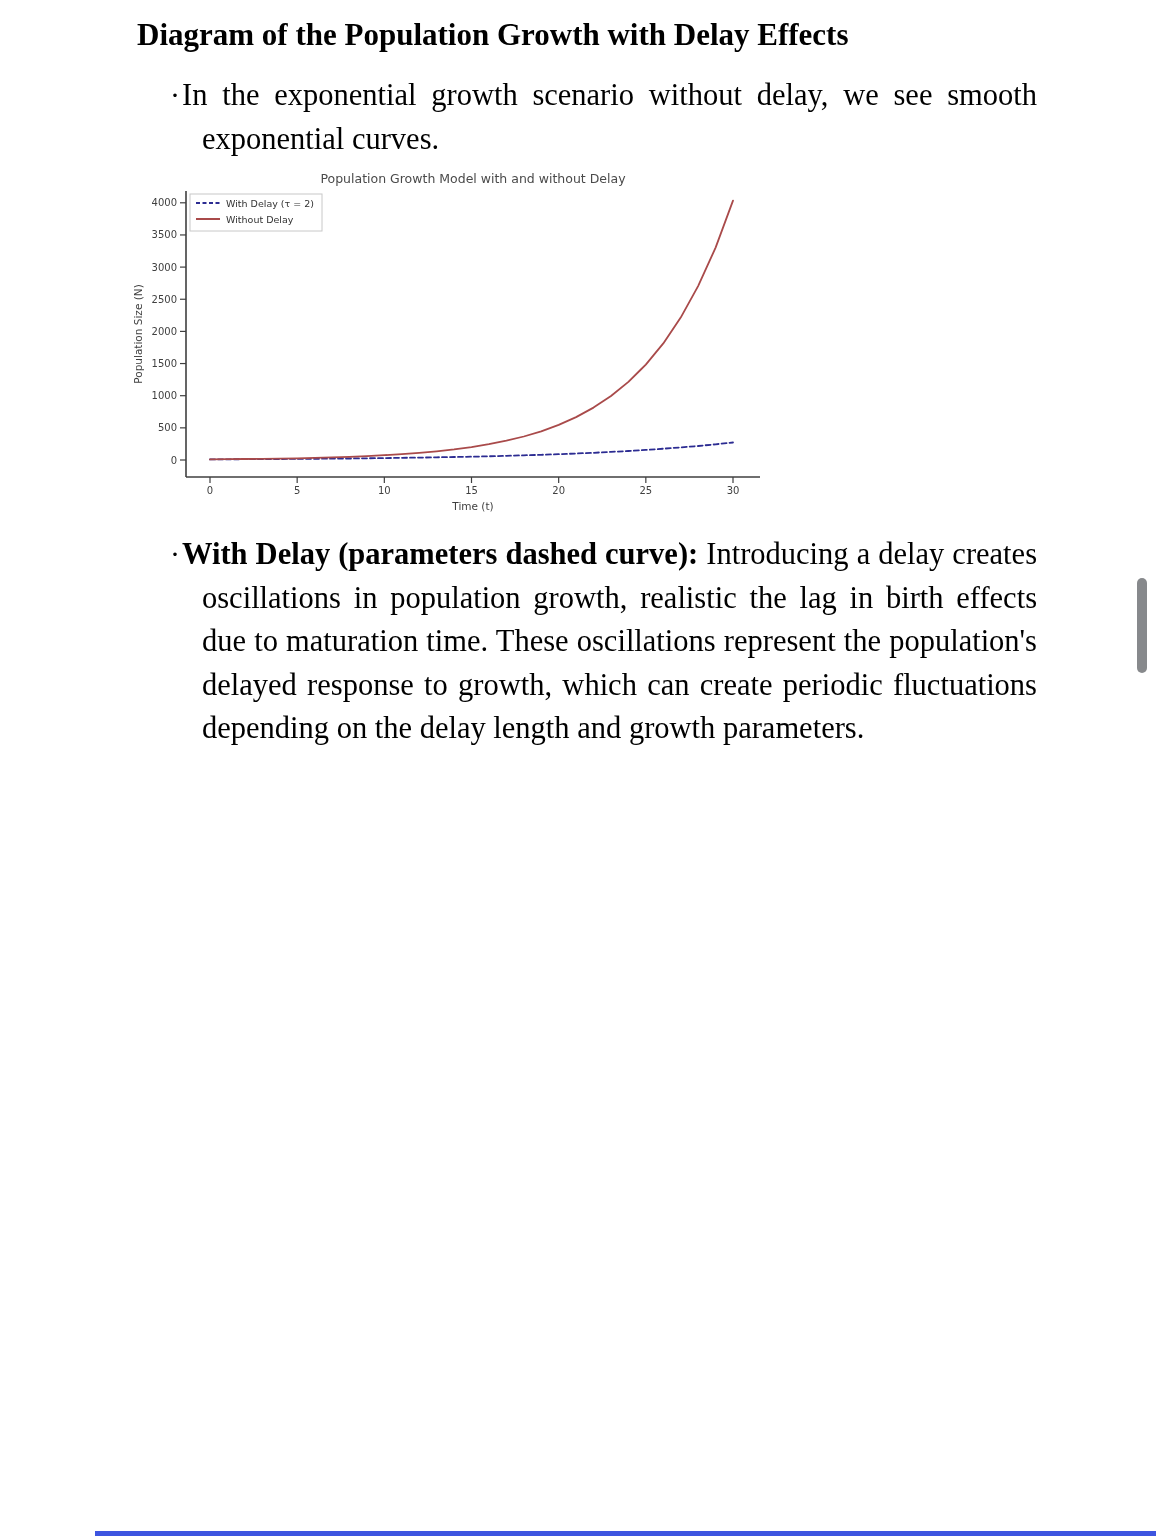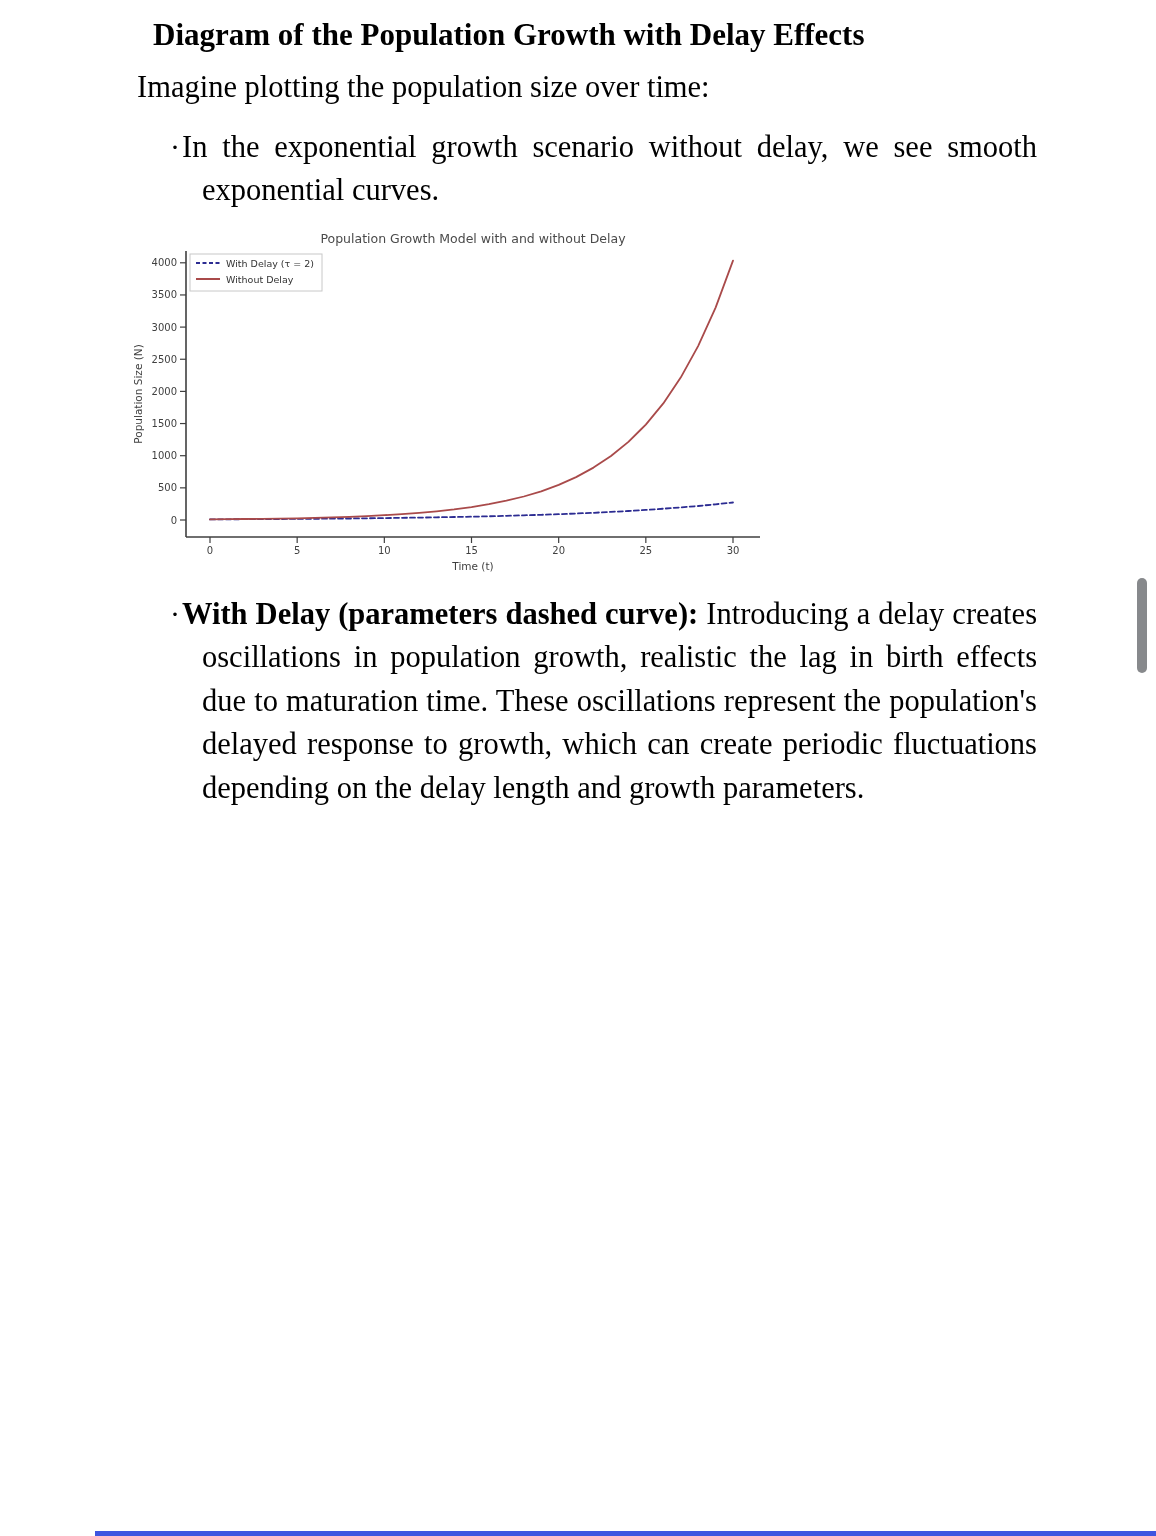"Diagram of the Population Growth" h1 { margin: 0 0 8px 16px -> 0 0 8px 0 }
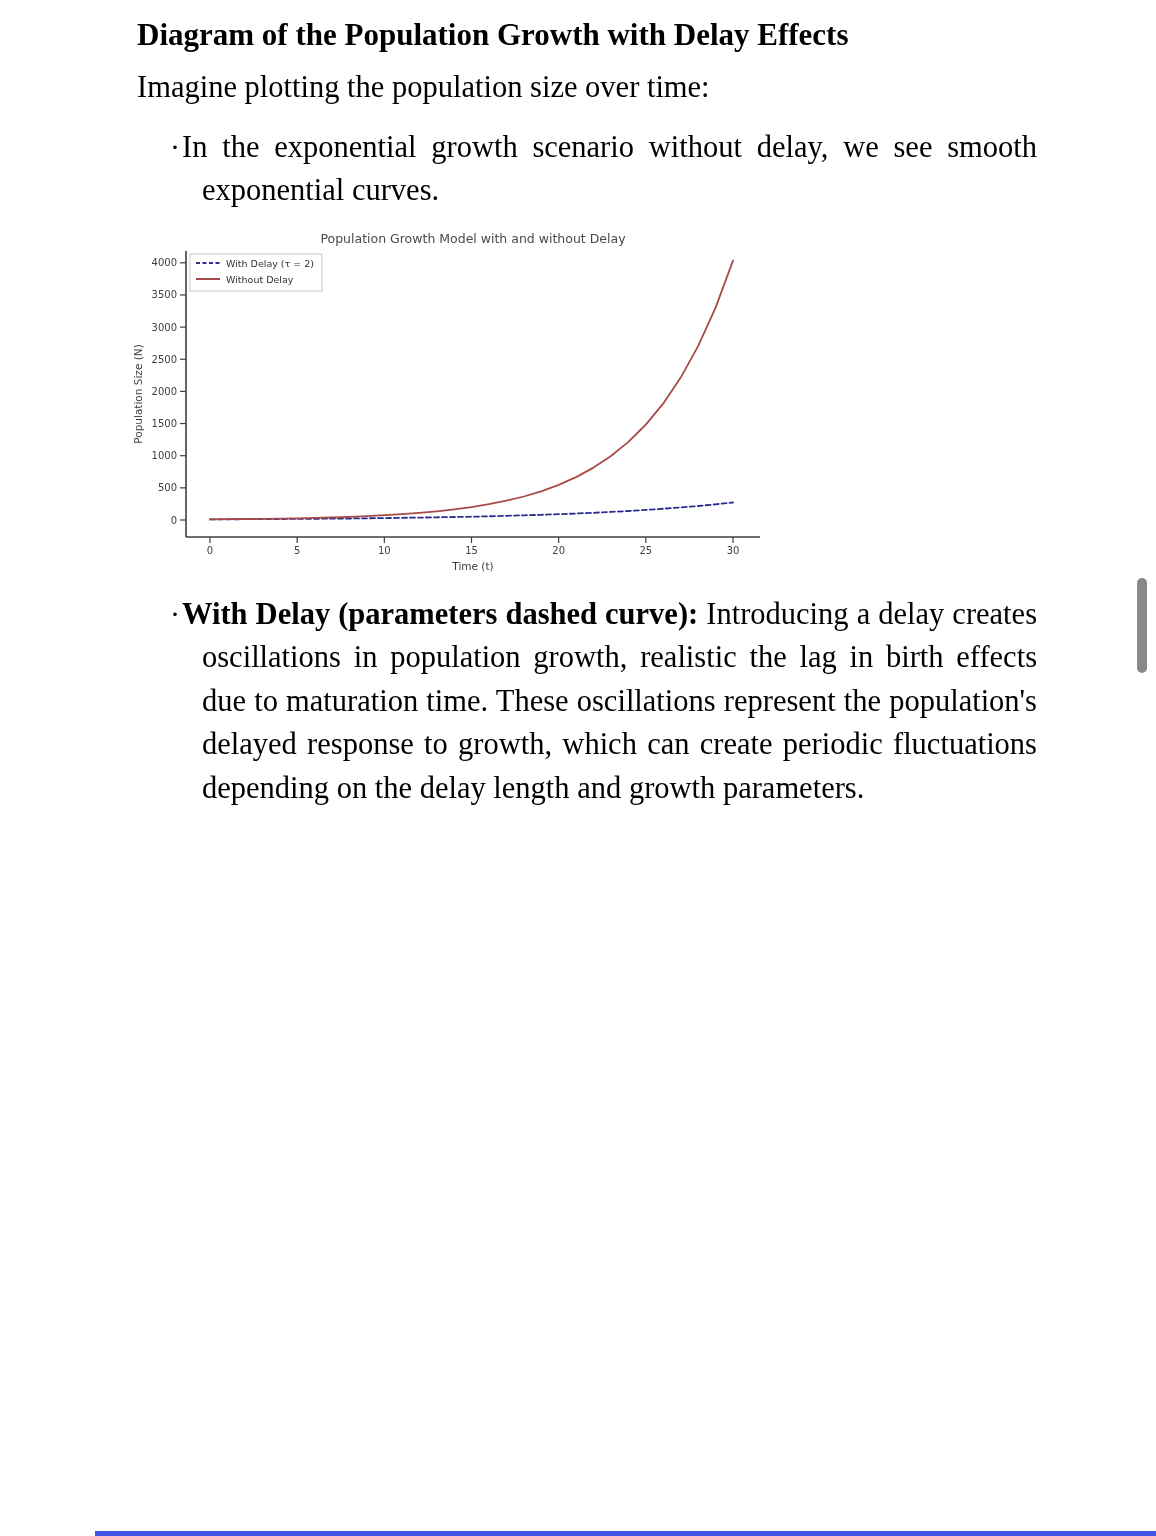"Imagine plotting the population size" p { html: <p>Imagine plotting the population size over time:</p> -> none }
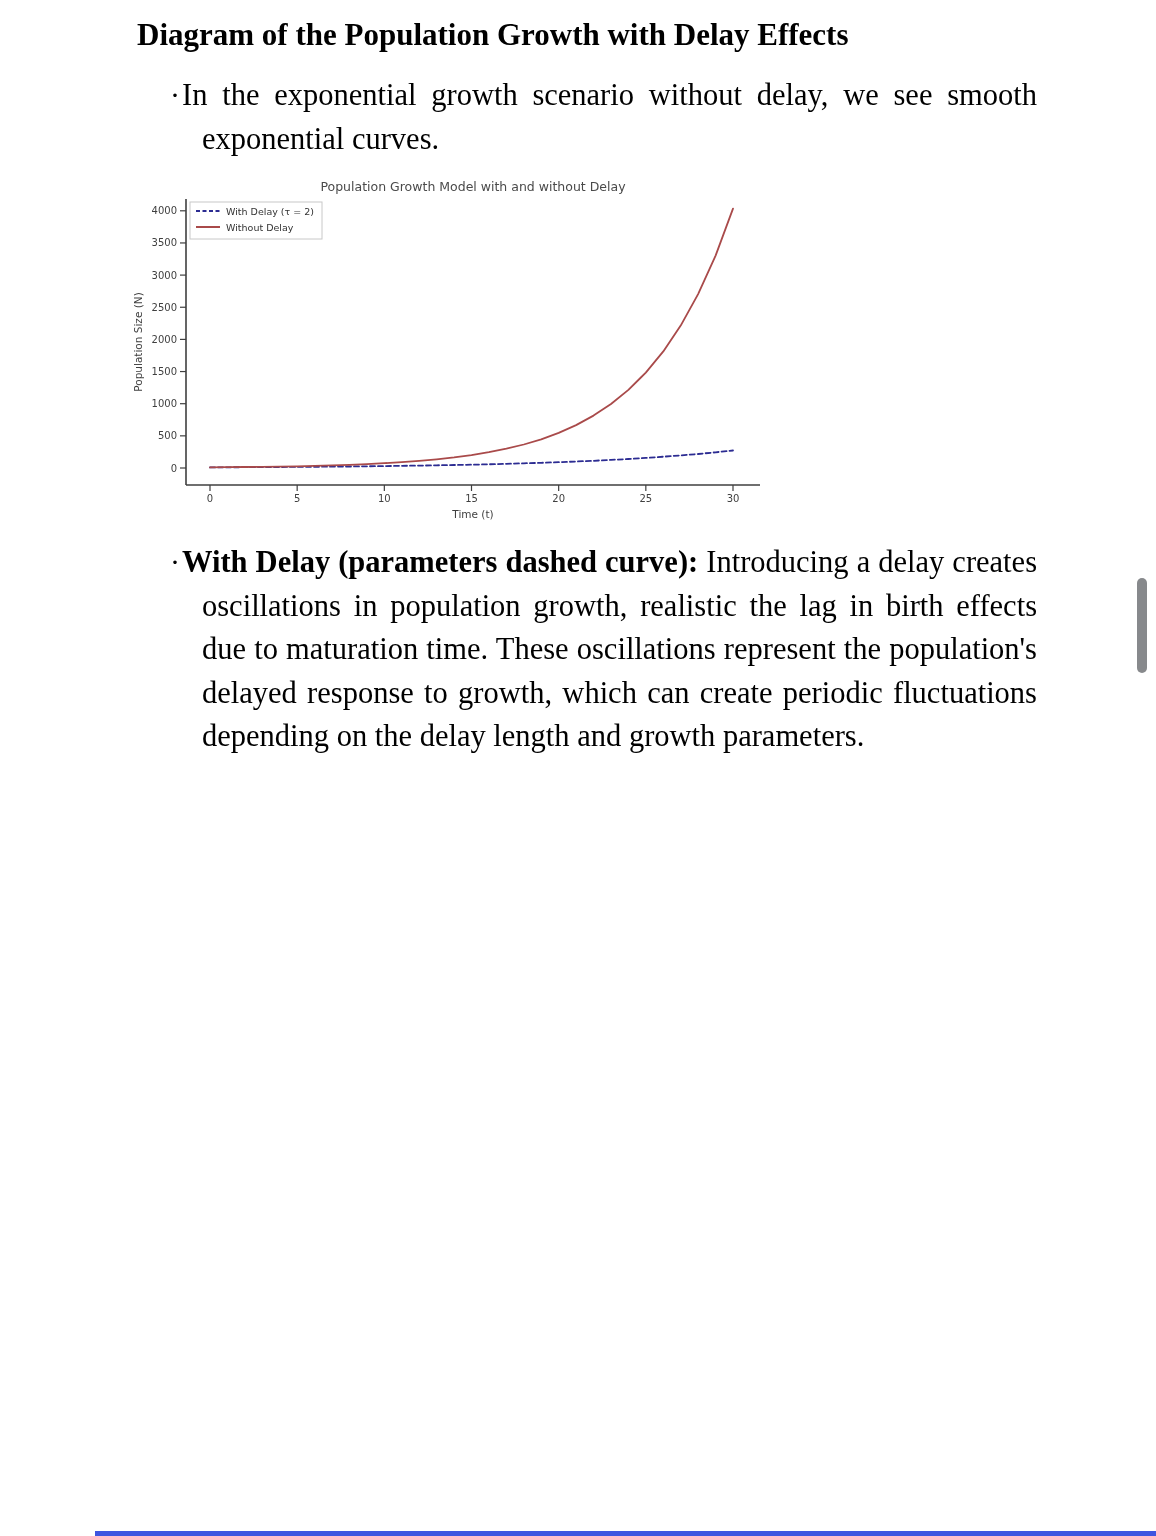"Population Growth Model with and" figure { margin: 16px 0 10px -7px -> 8px 0 10px -7px }
